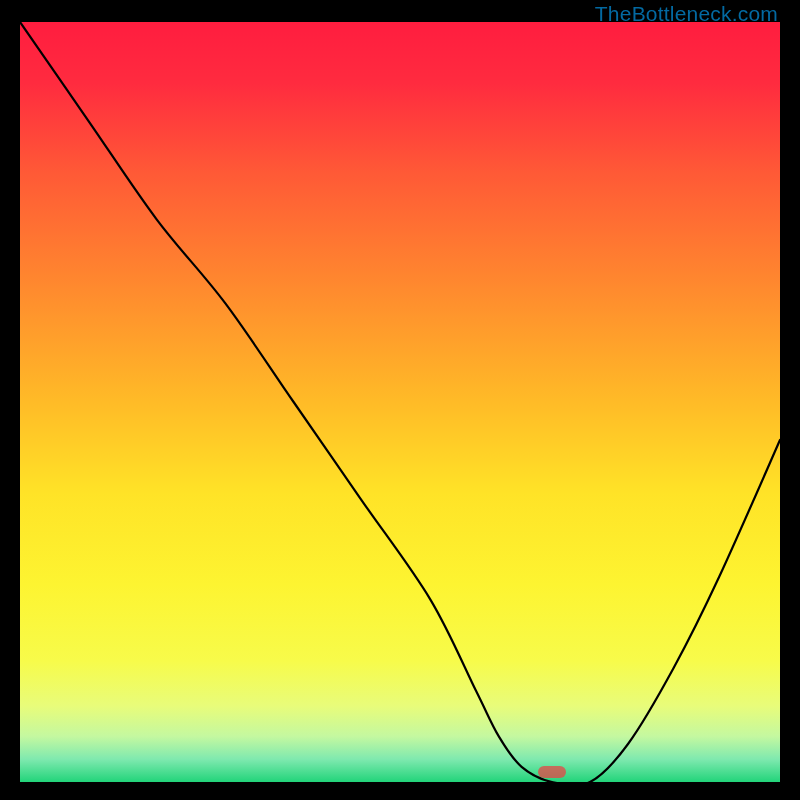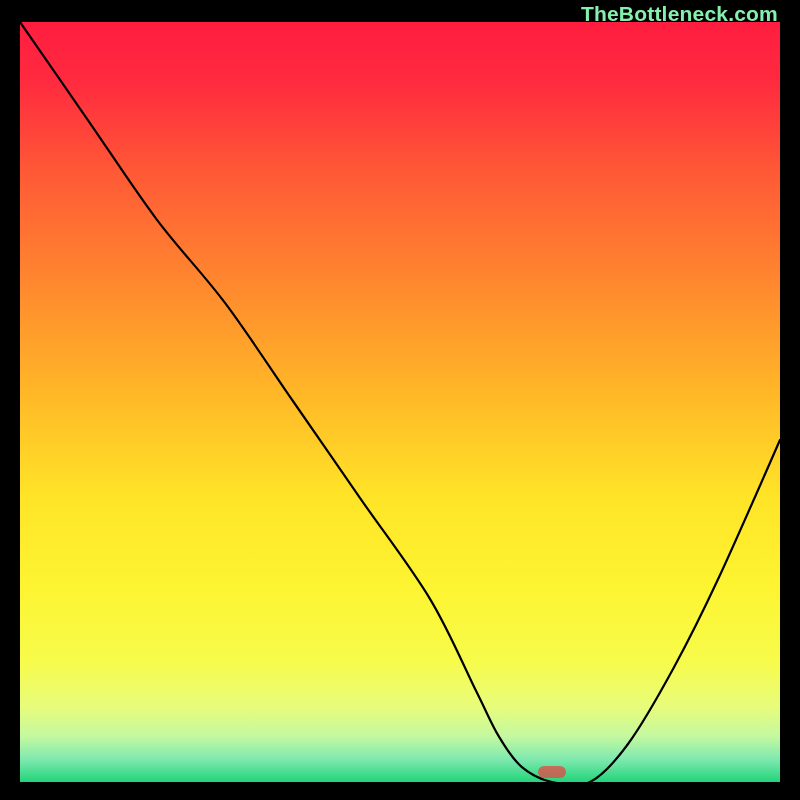"TheBottleneck.com" .watermark { color: #86efac -> #0369a1; font-weight: 700 -> 400 }
